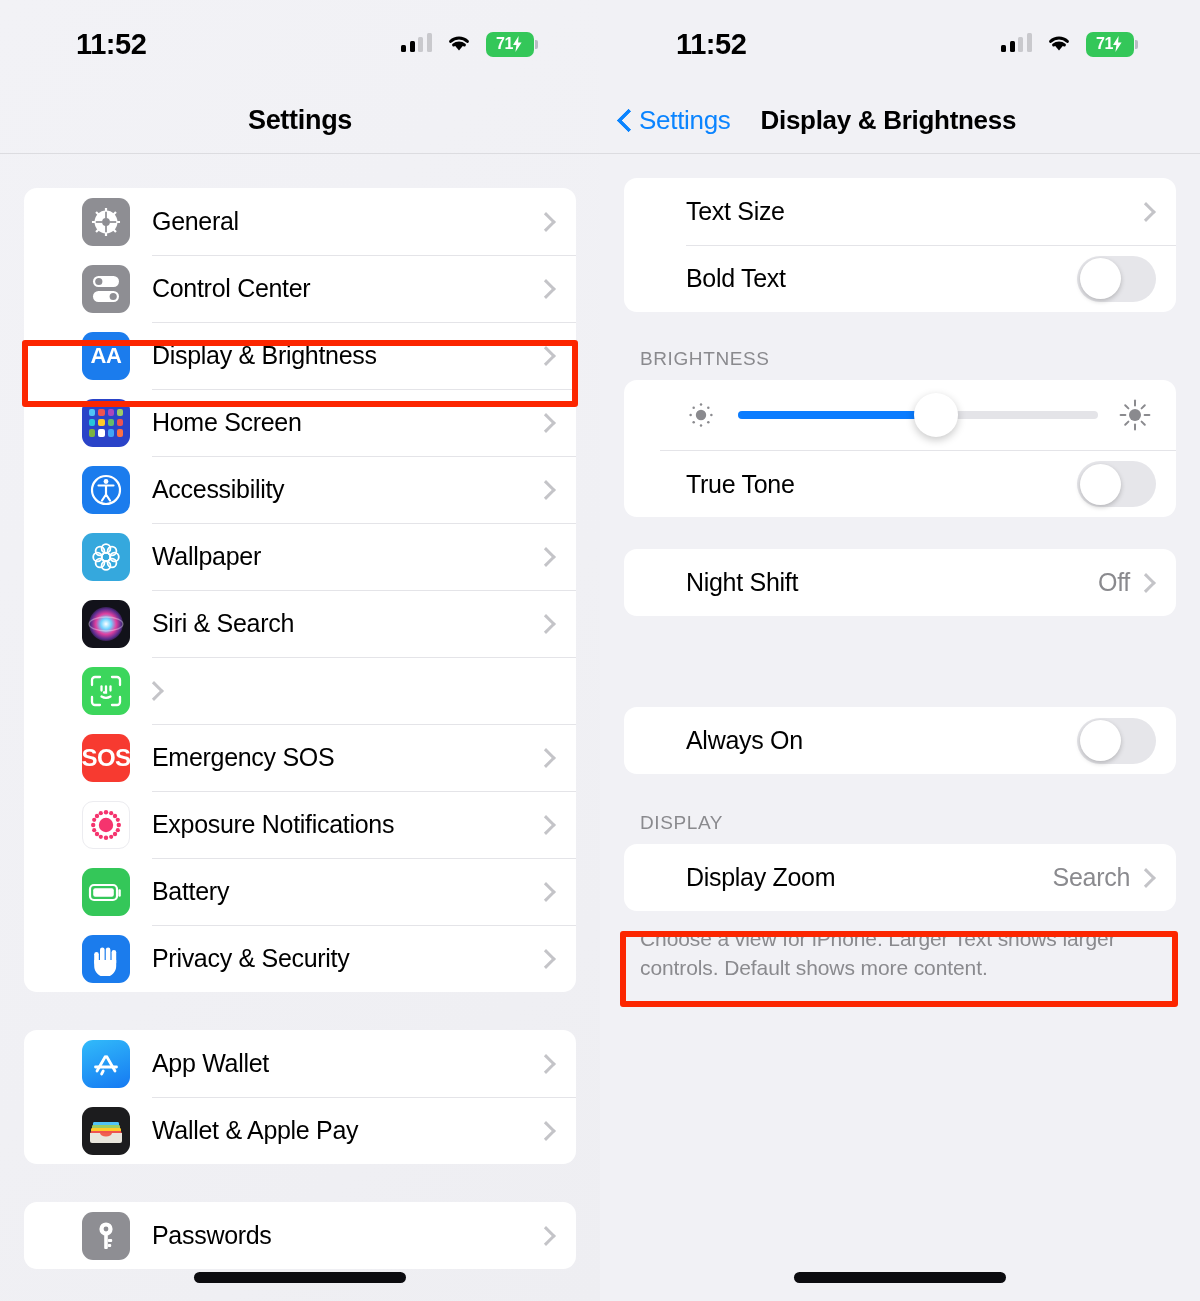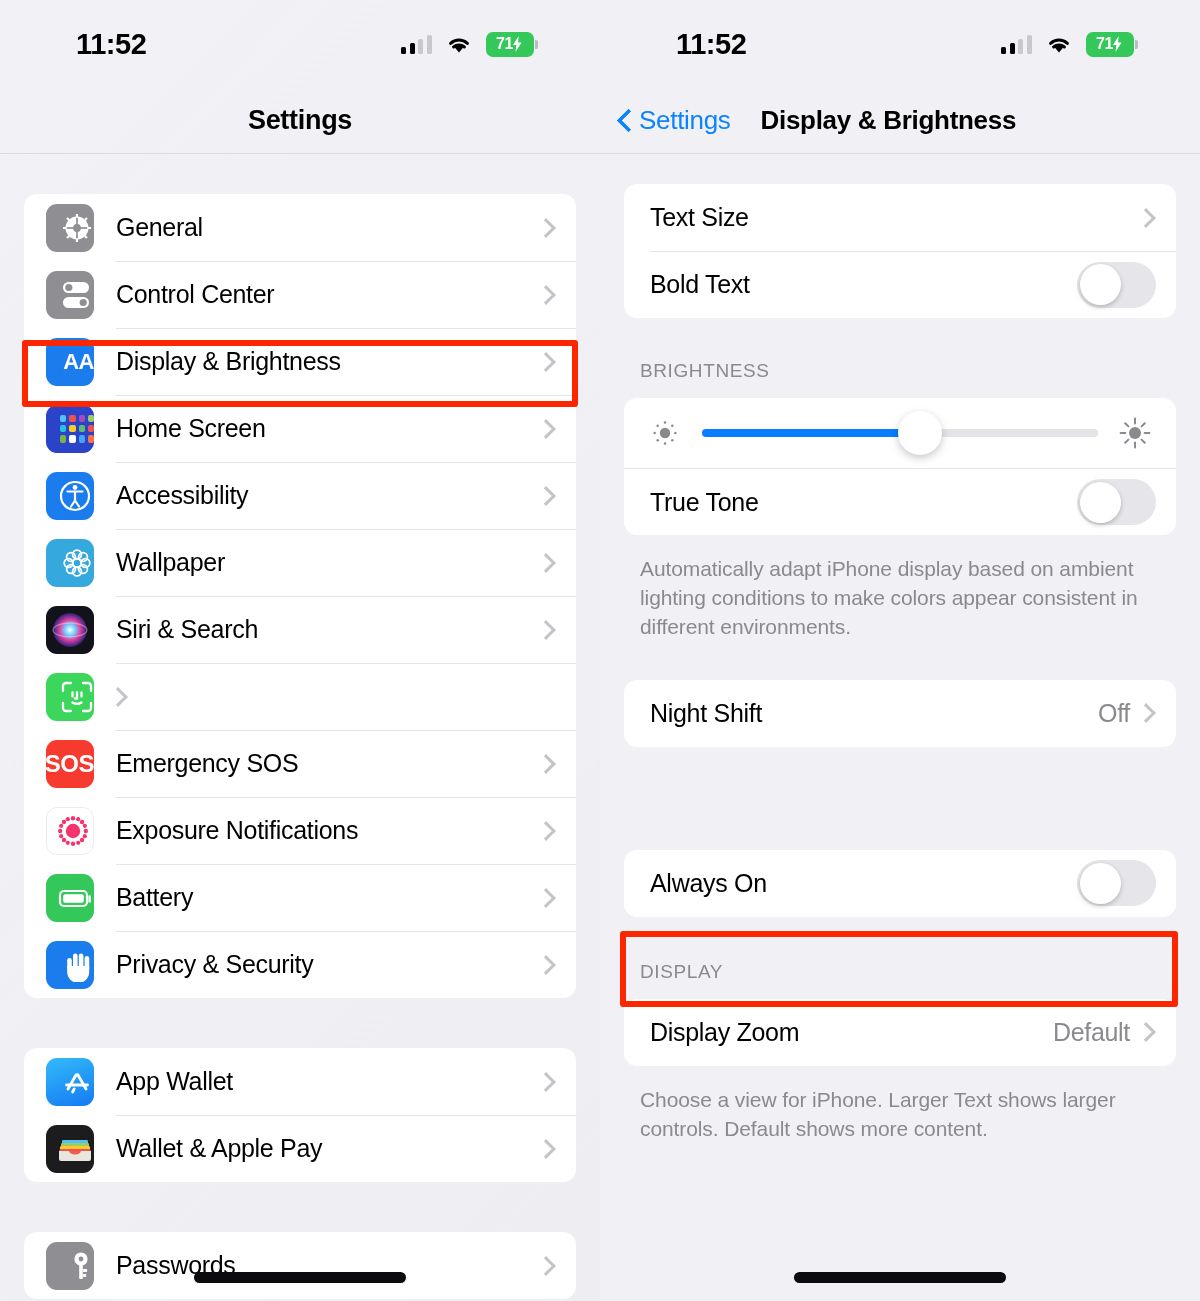"71" .status-icons { align-items: center -> flex-start }
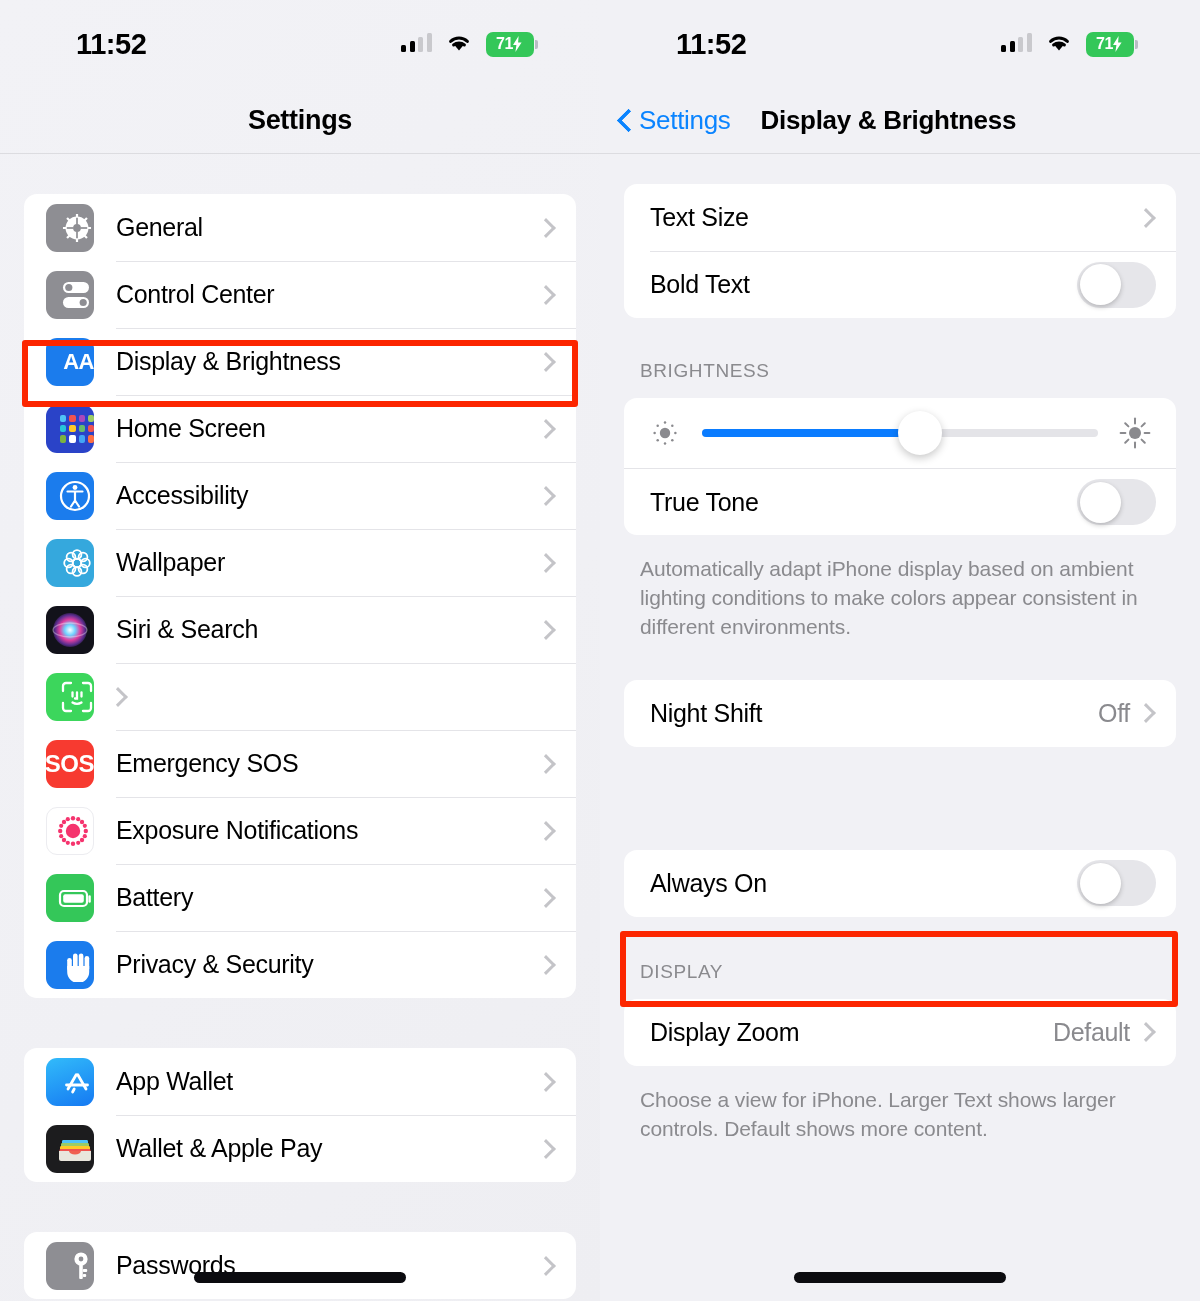"General" .card { margin: 6px 24px -> 0 24px; padding-left: none -> 36px }
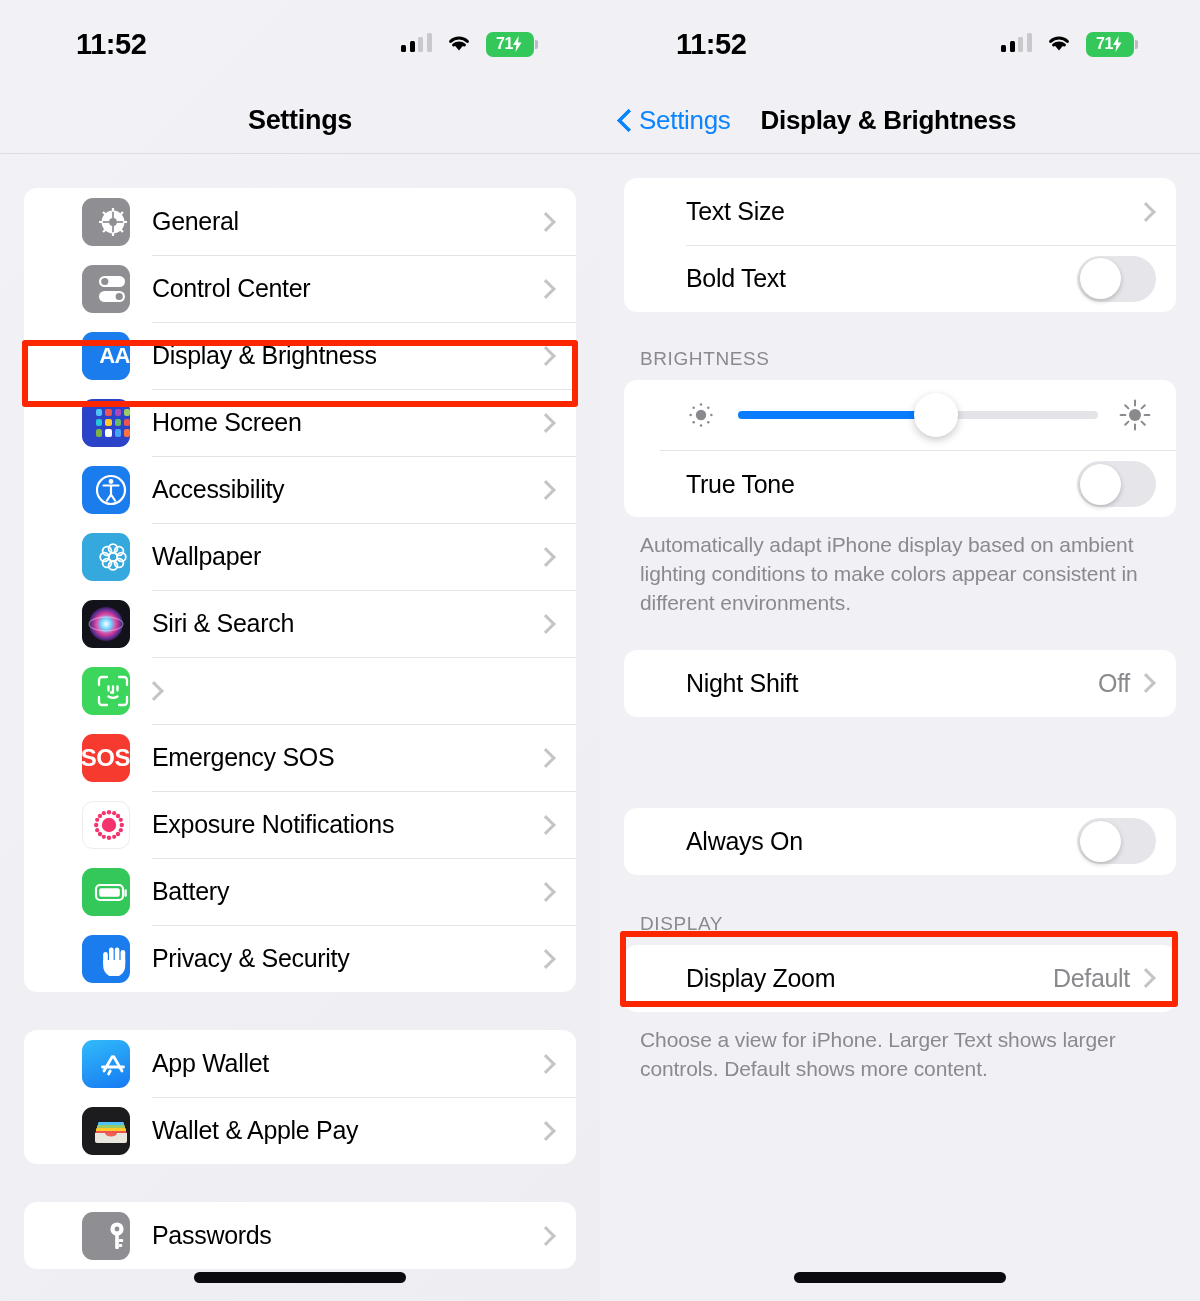"AA" .icon { justify-content: flex-end -> center }
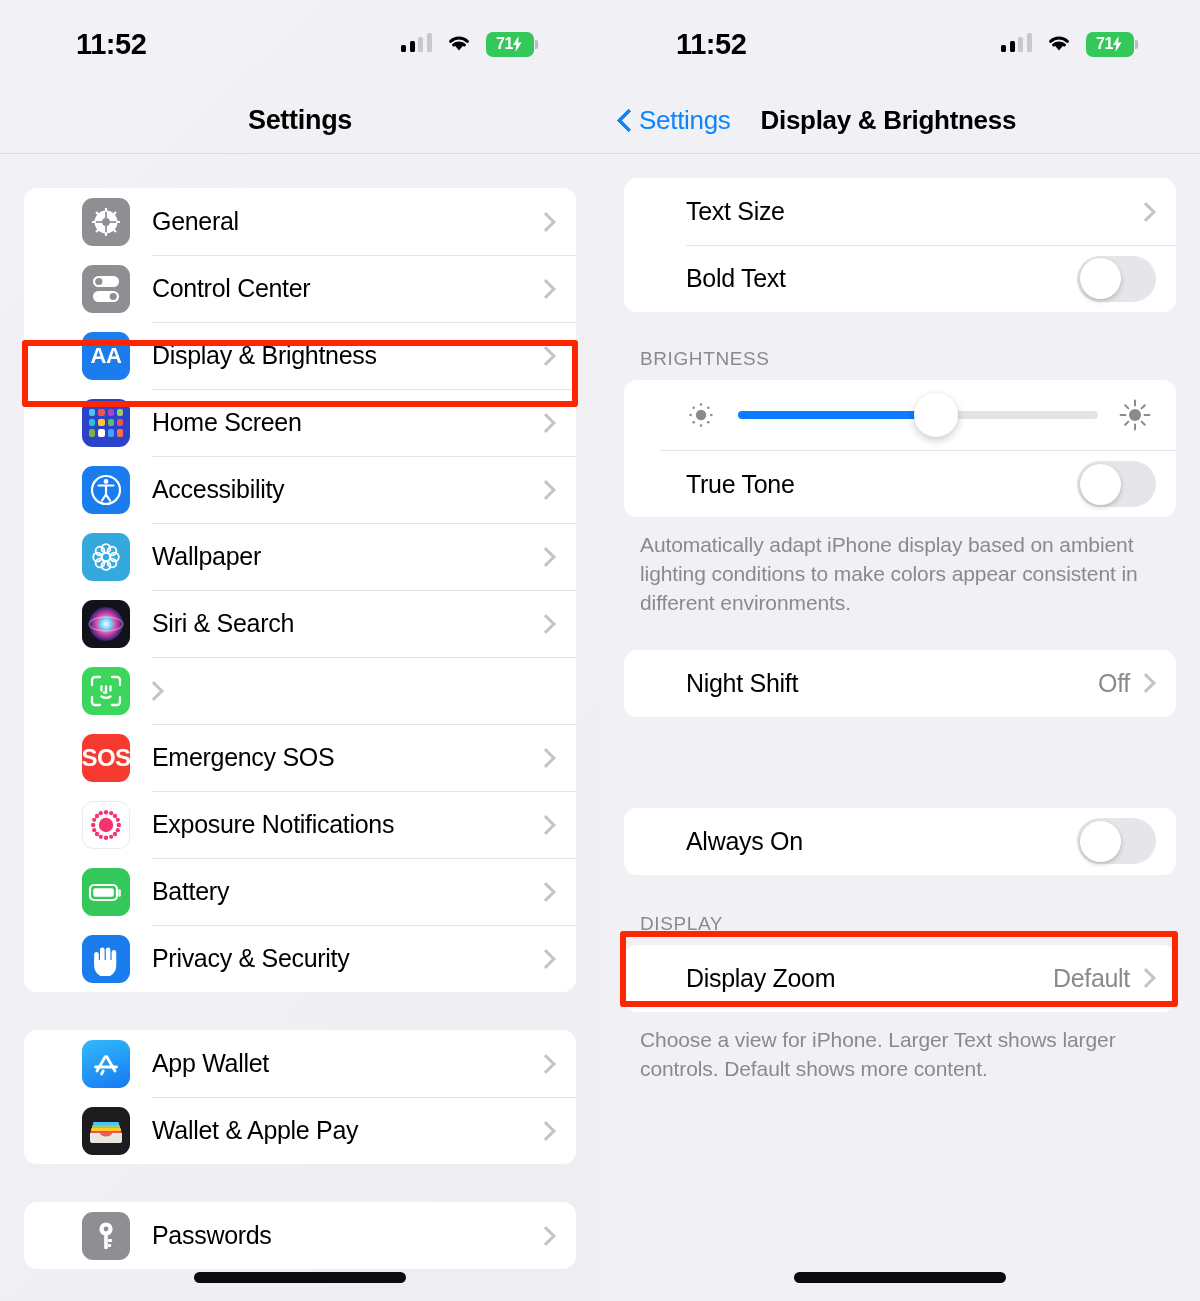"Automatically adapt iPhone display based" div.sec-footer { html: <div>Automatically adapt iPhone display based on ambient lighting conditions to make colors appear consistent in different environments.</div> -> none }
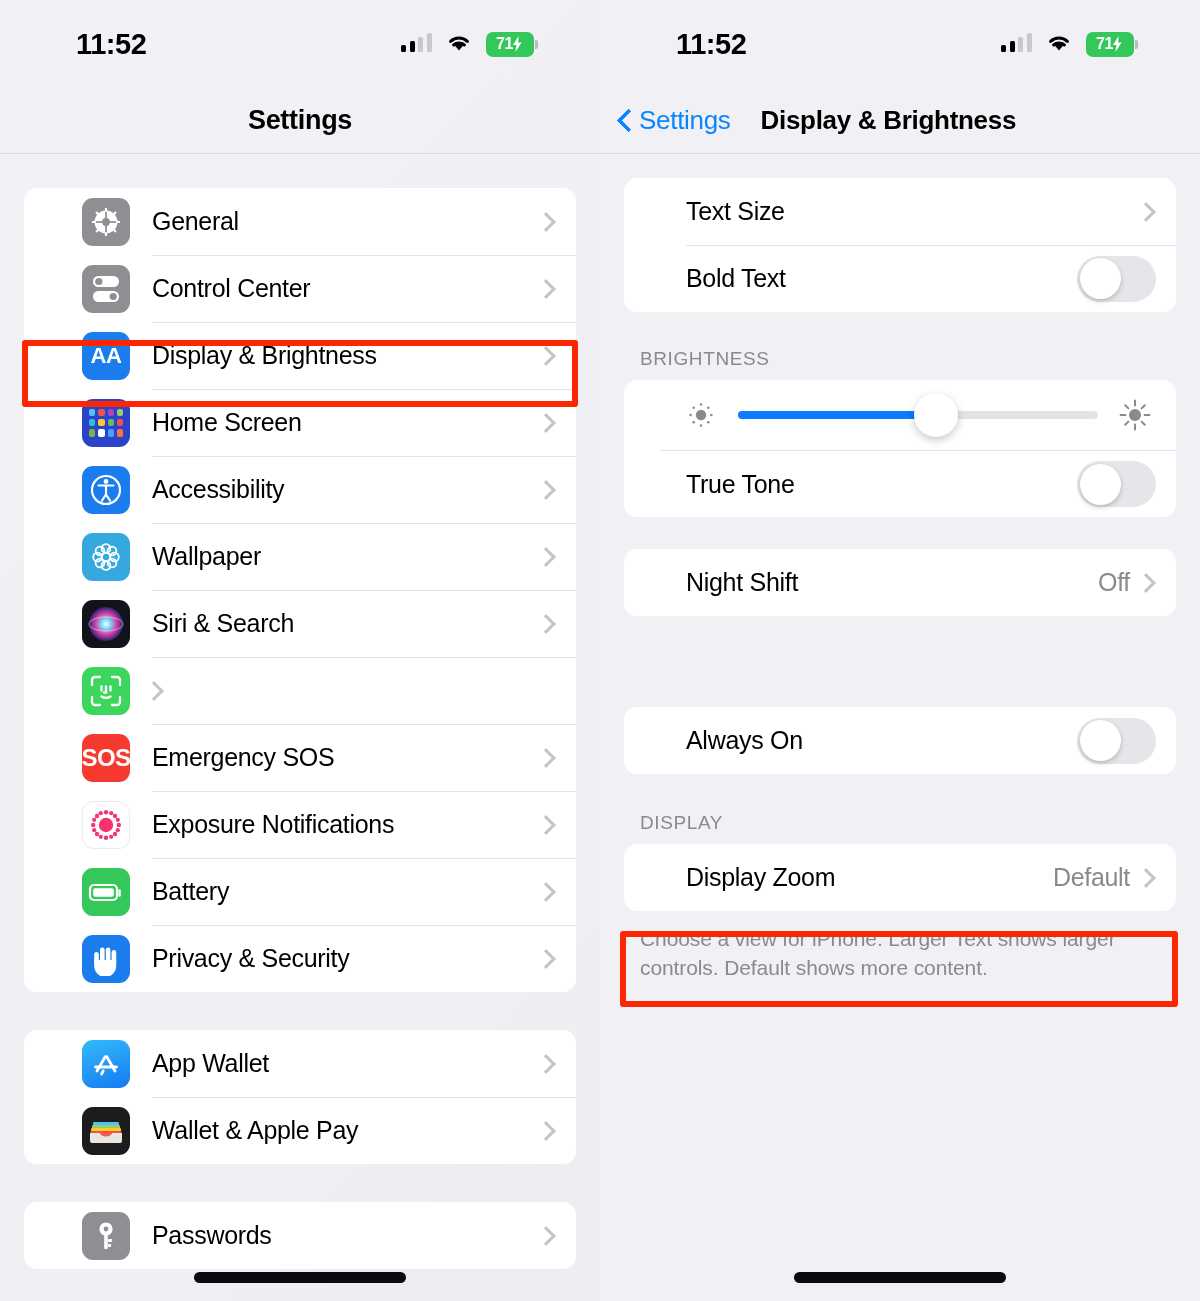"Default" div.value { text: Default -> Search }
